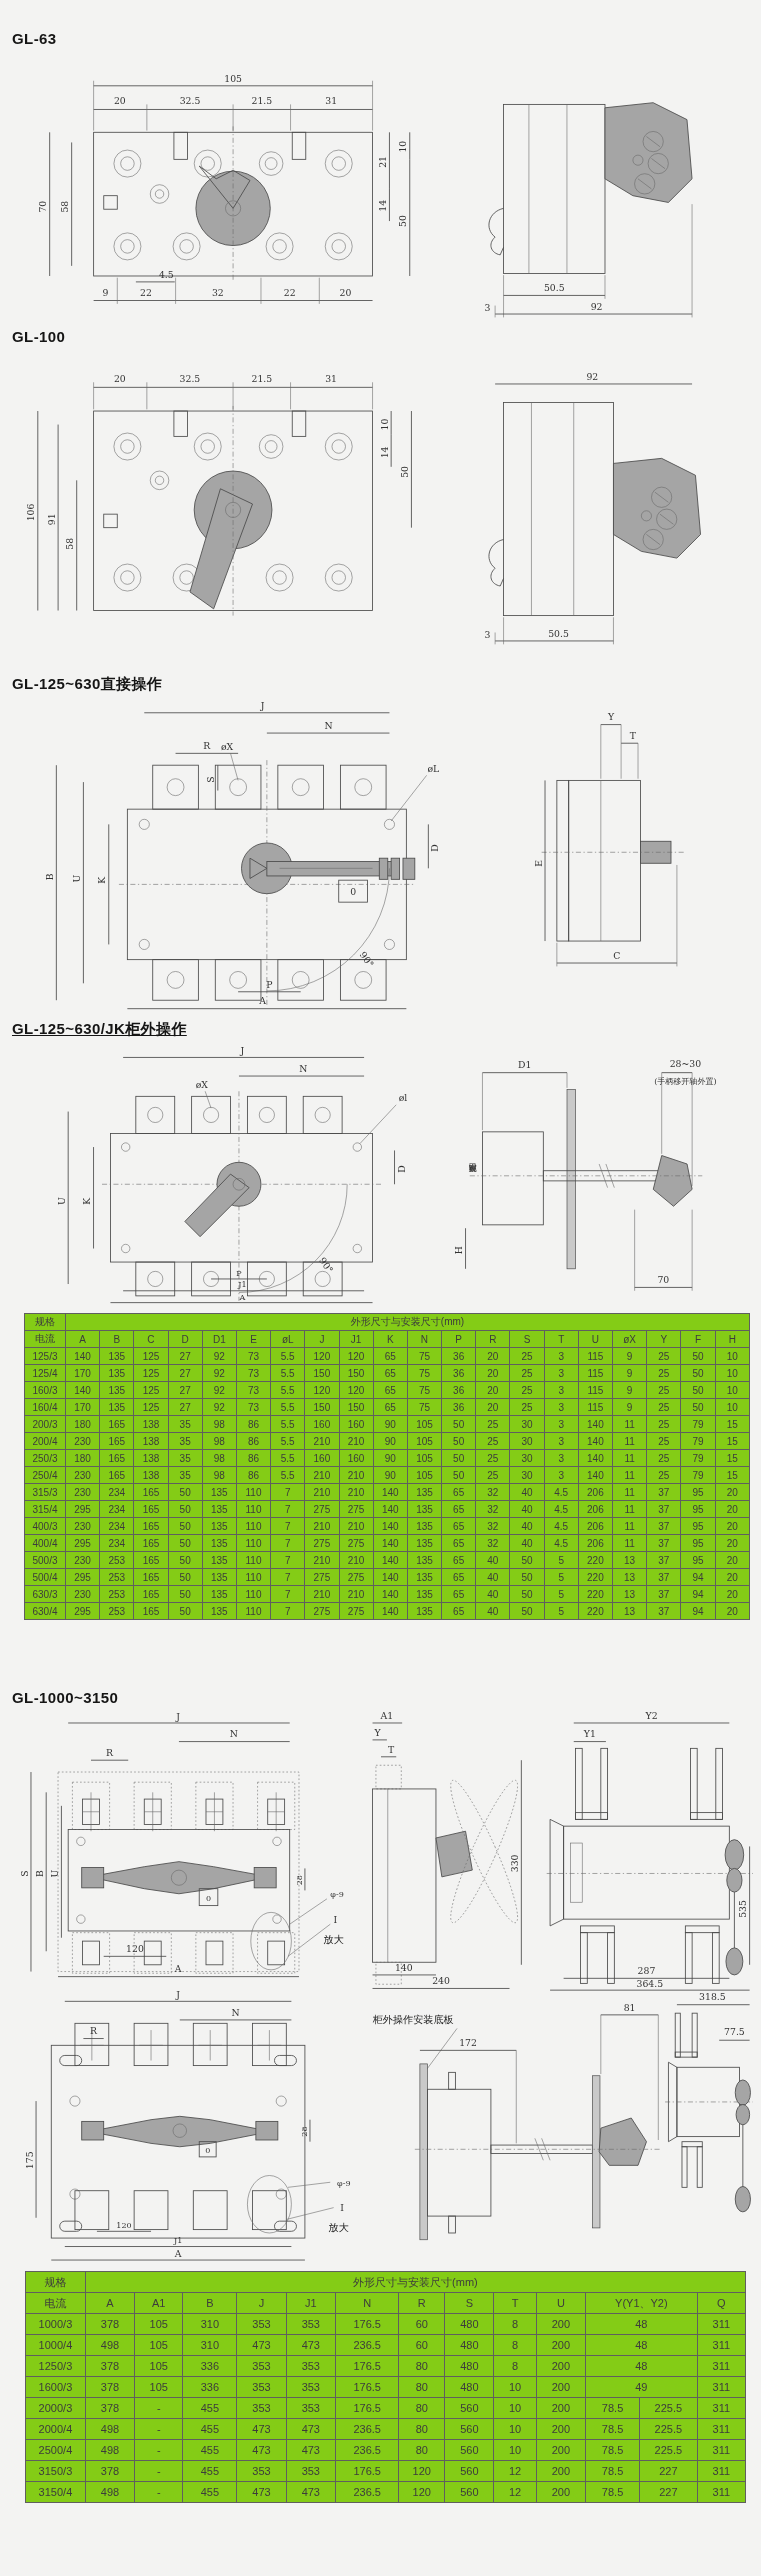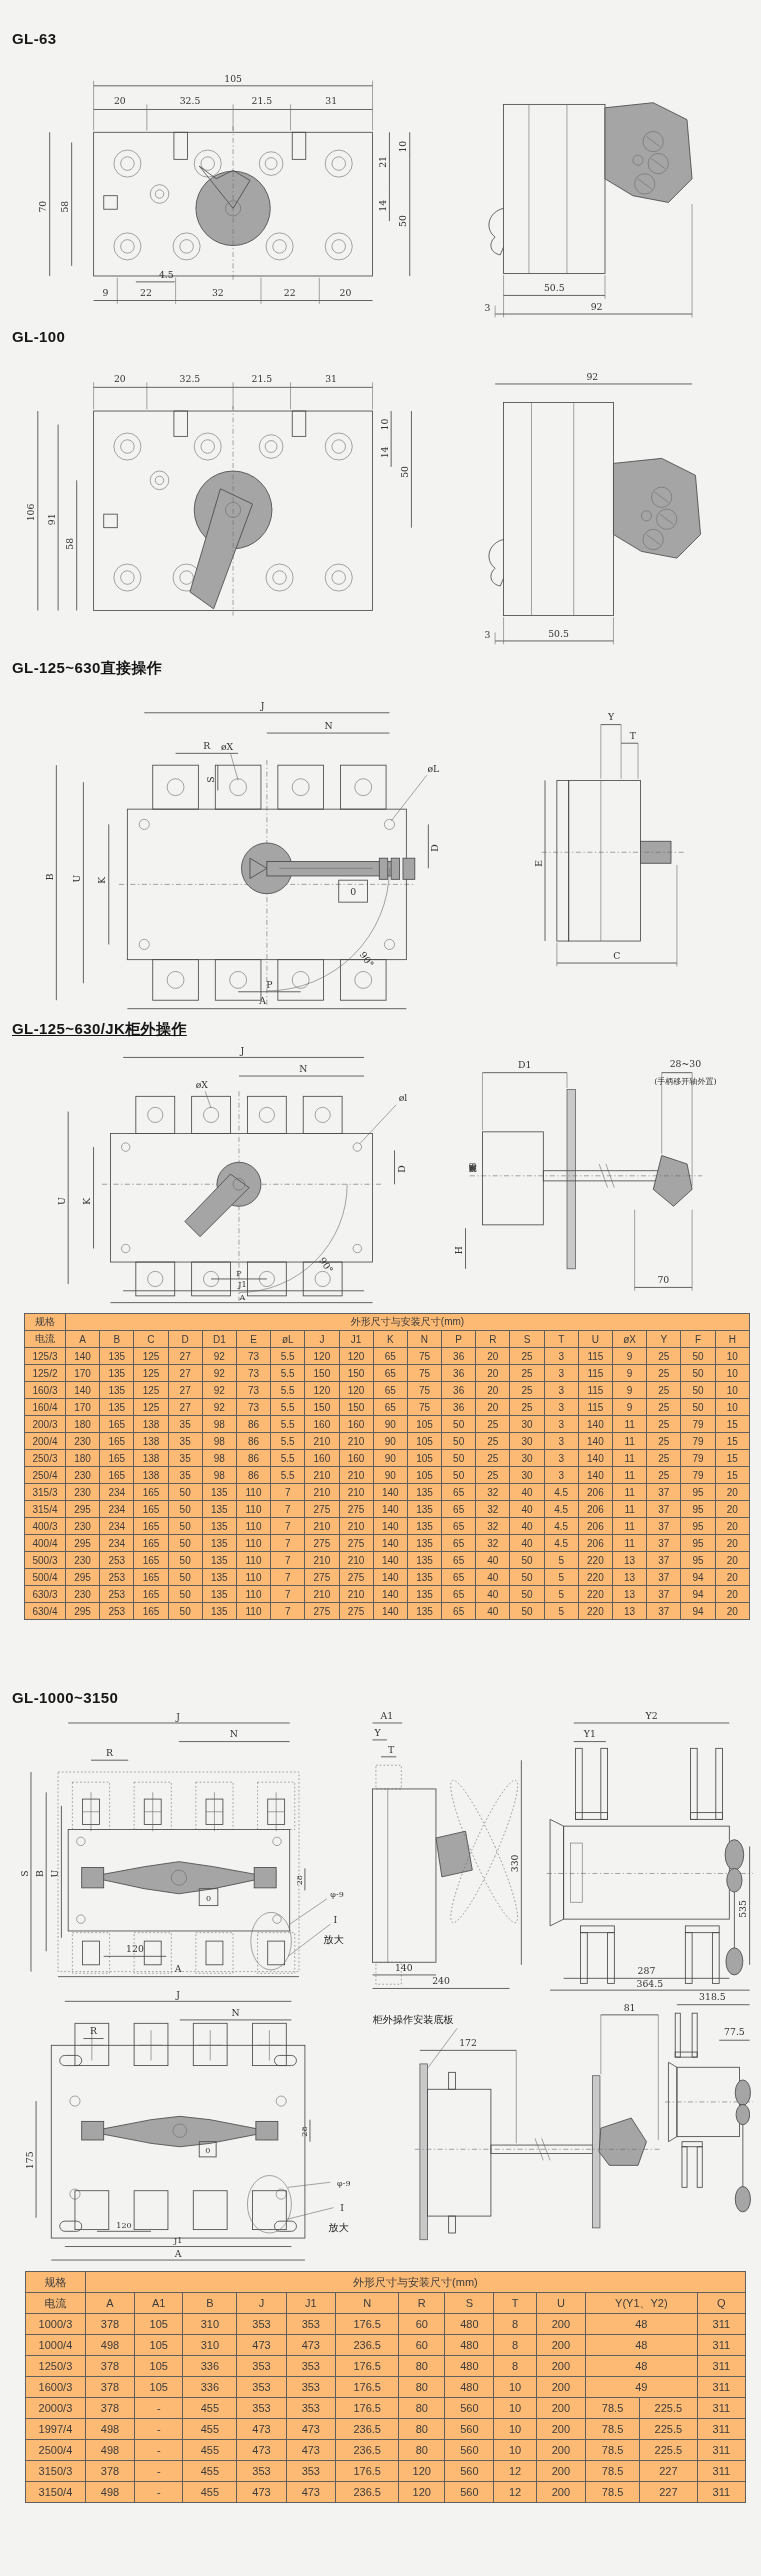"GL-125~630直接操作" div.sec-title { top: 659px -> 675px }
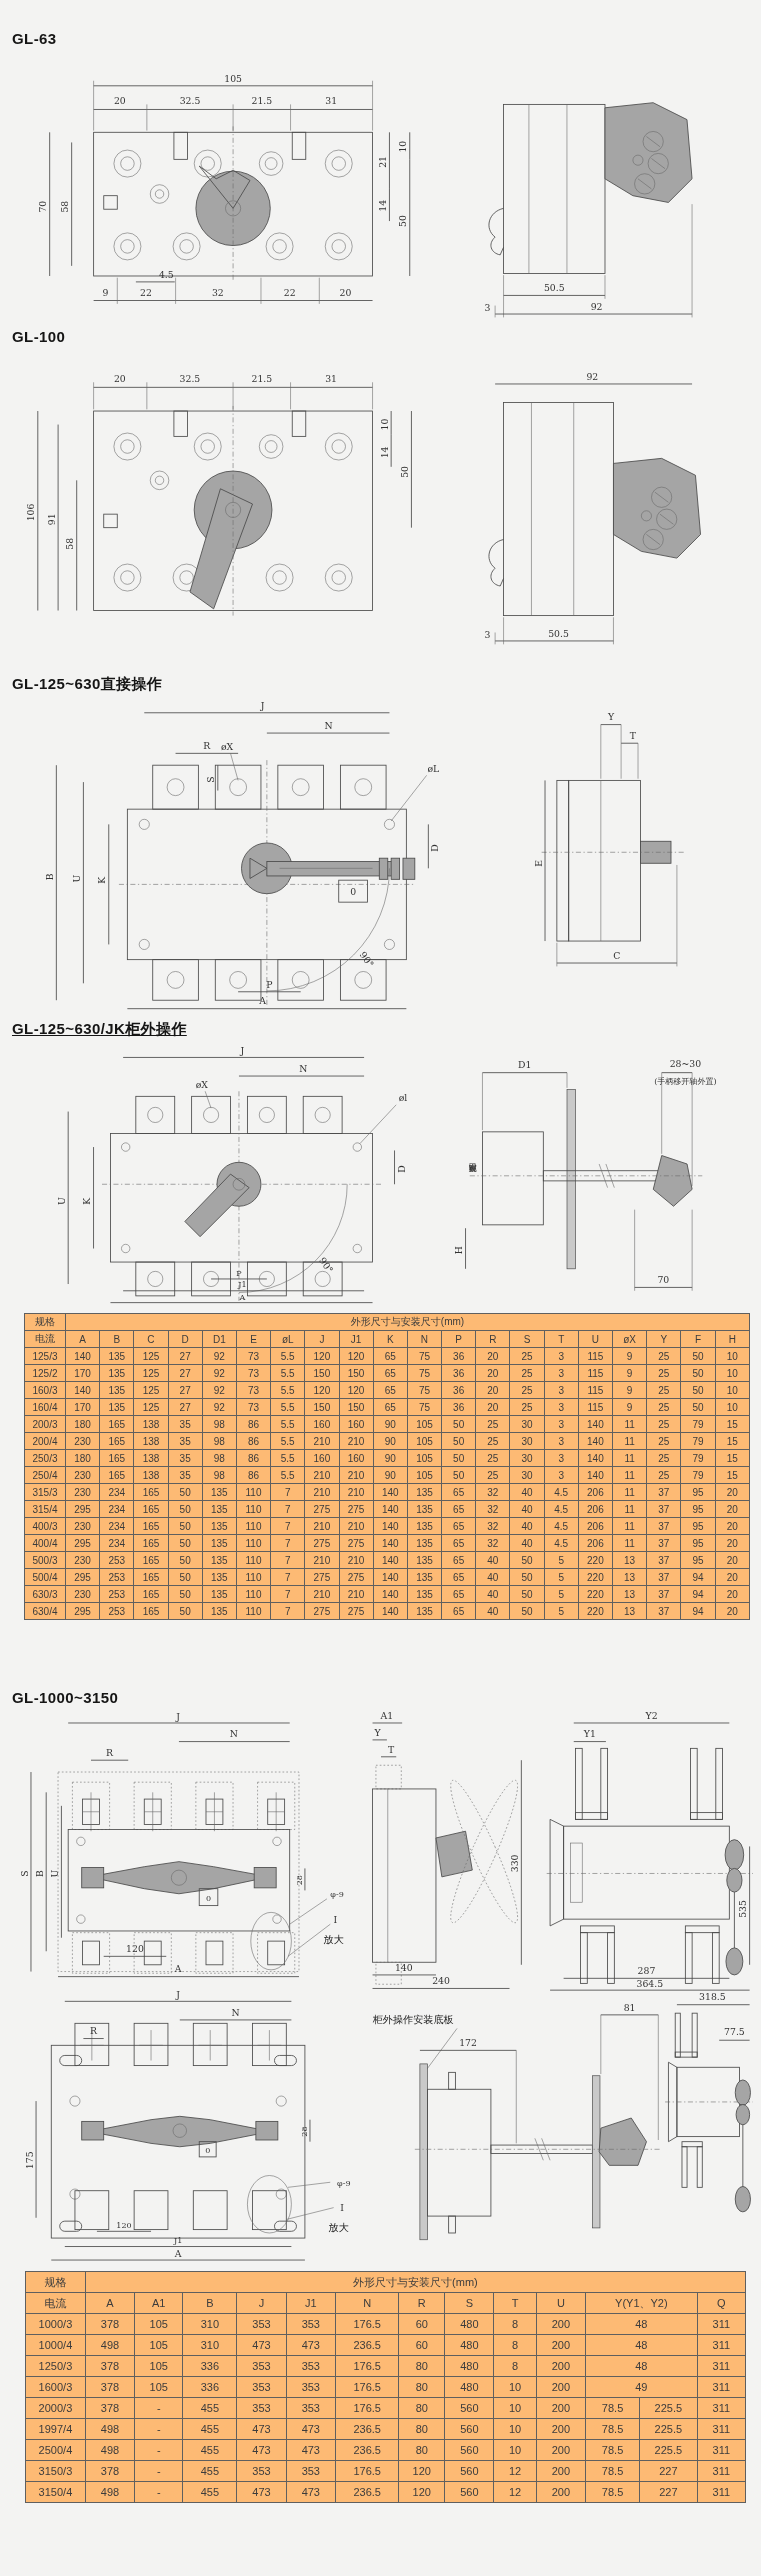"规格" table { background: #fdba74 -> #84cc16 }
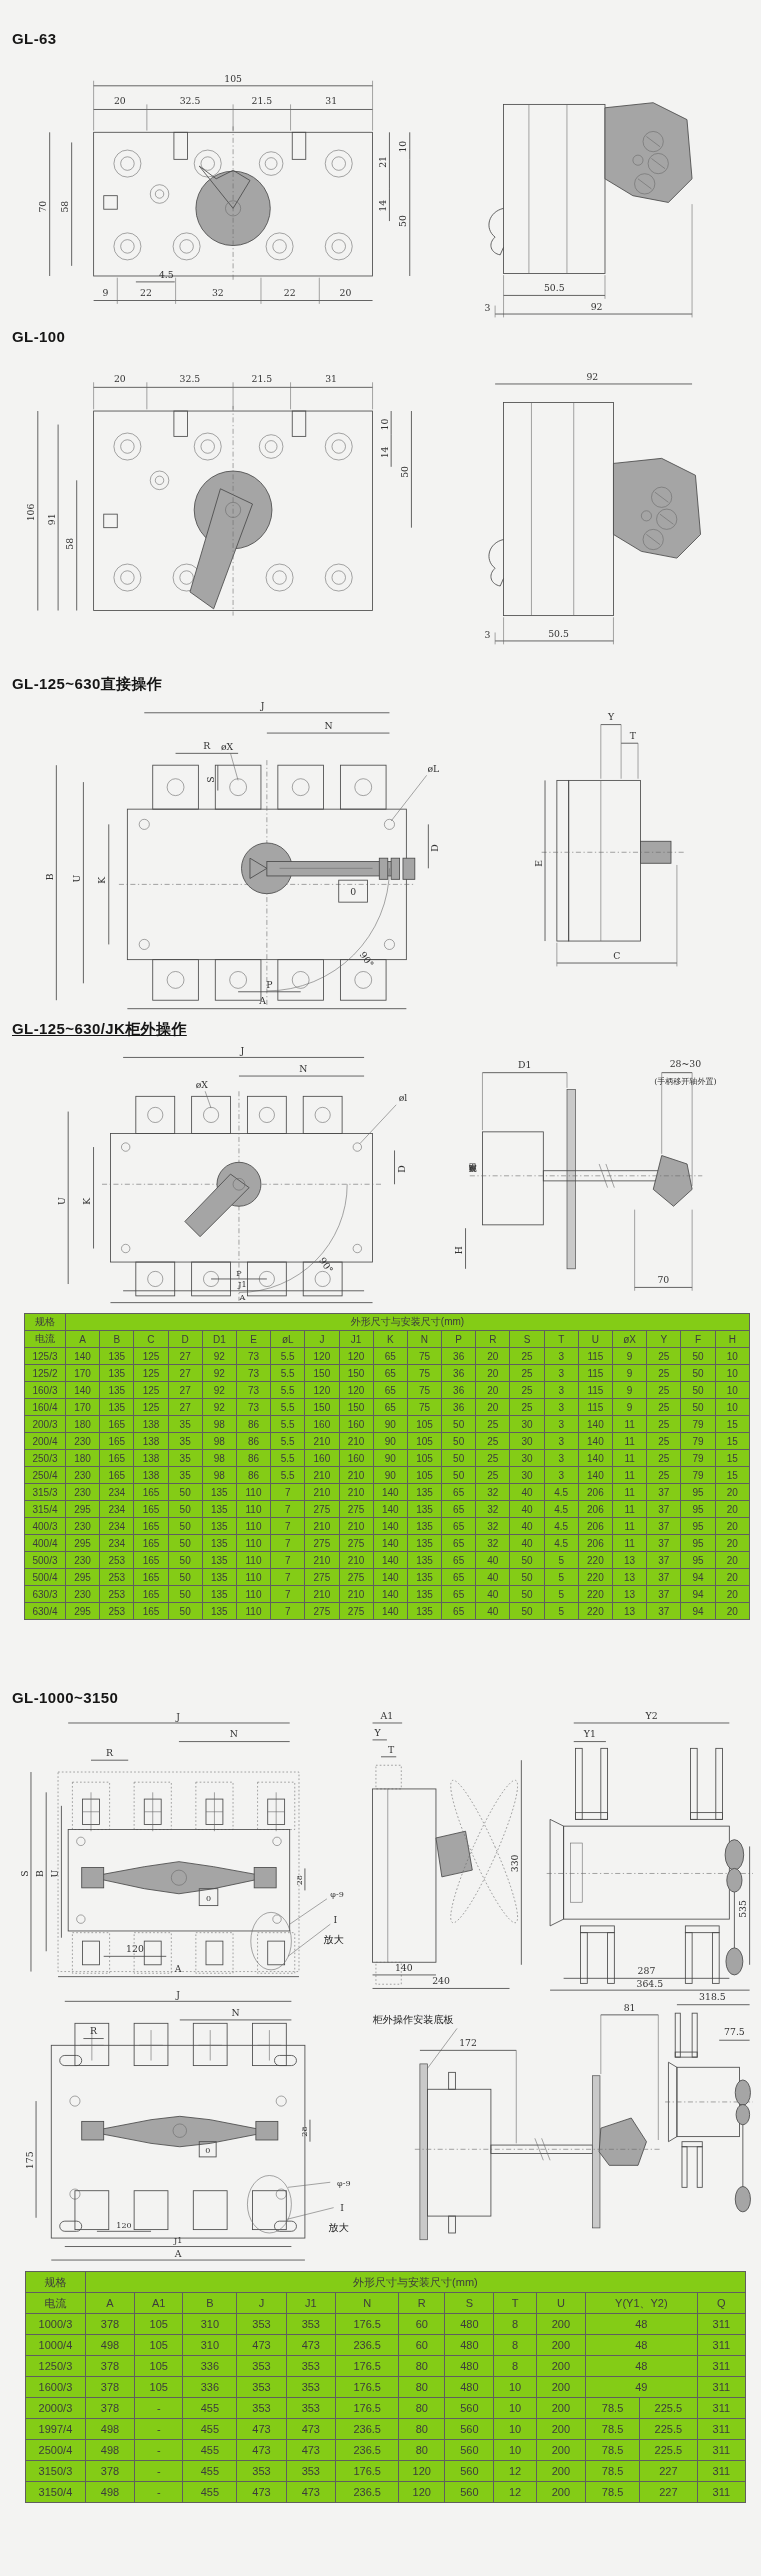"125/2" td { text: 125/2 -> 125/4 }
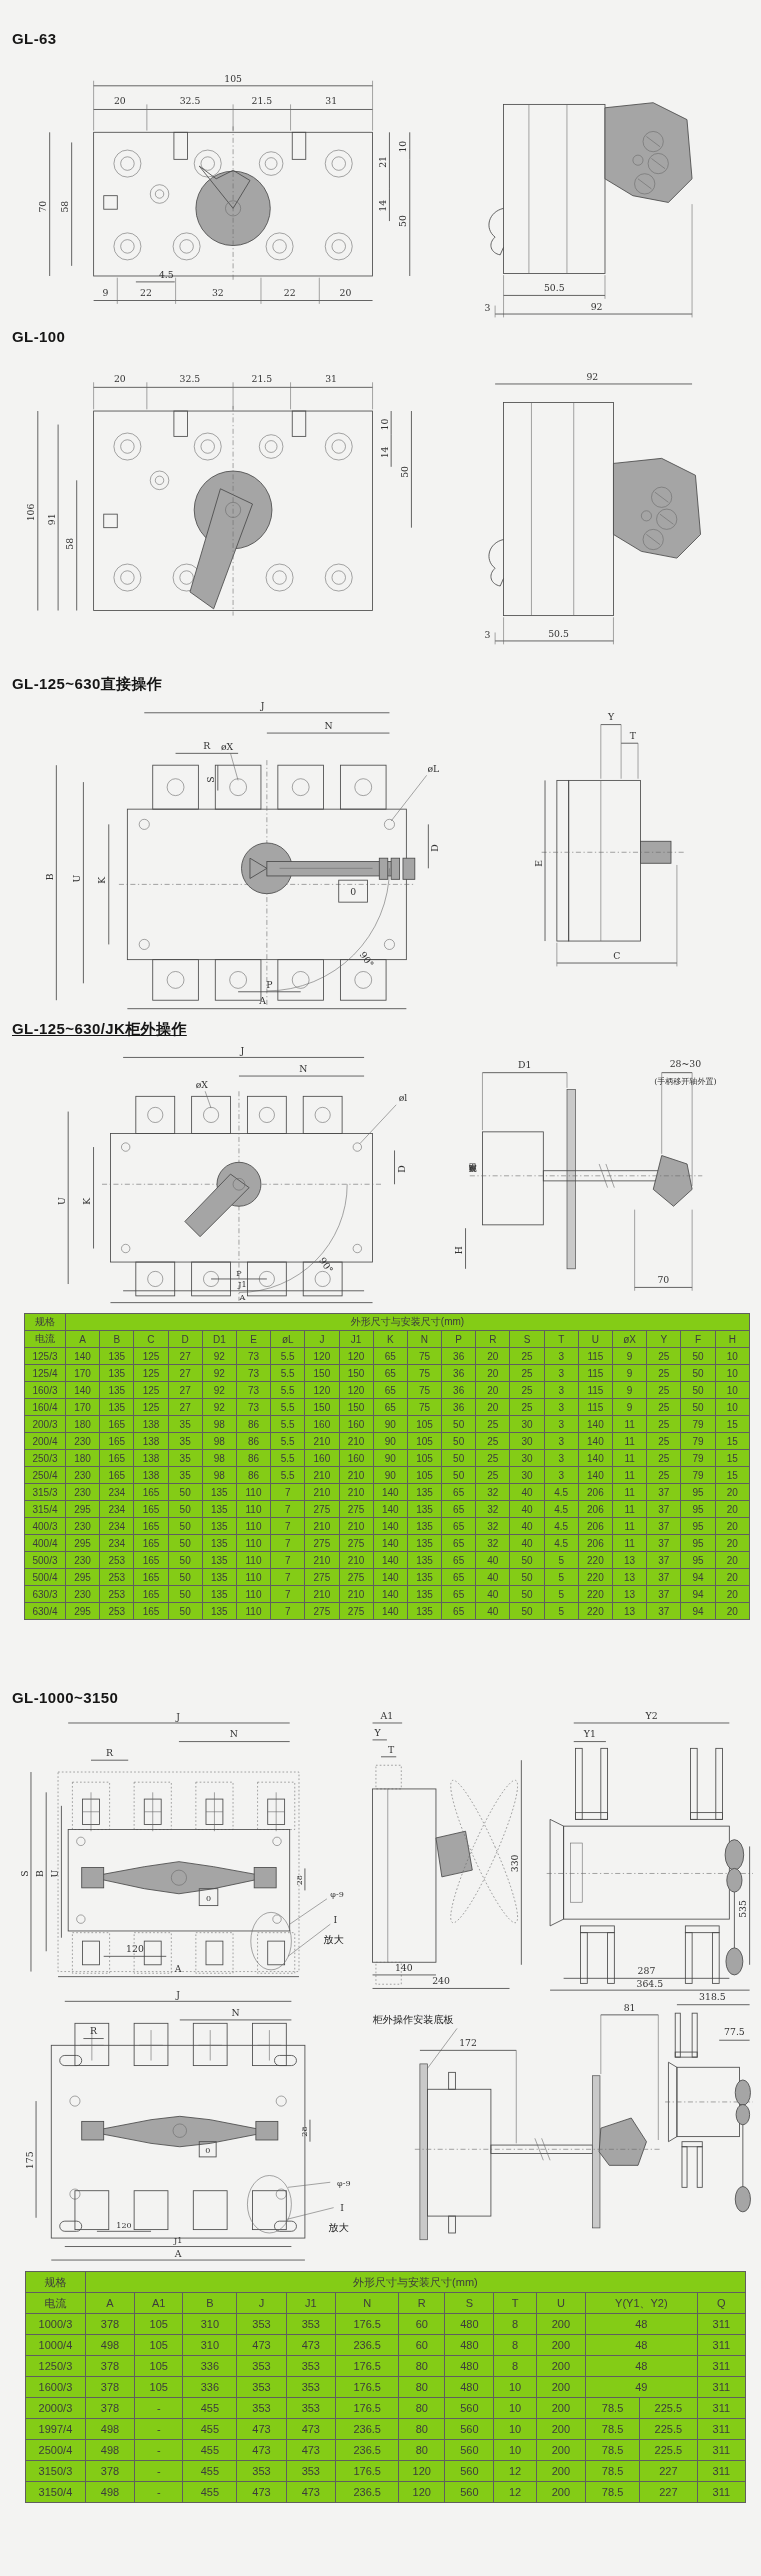"1997/4" td { text: 1997/4 -> 2000/4 }
